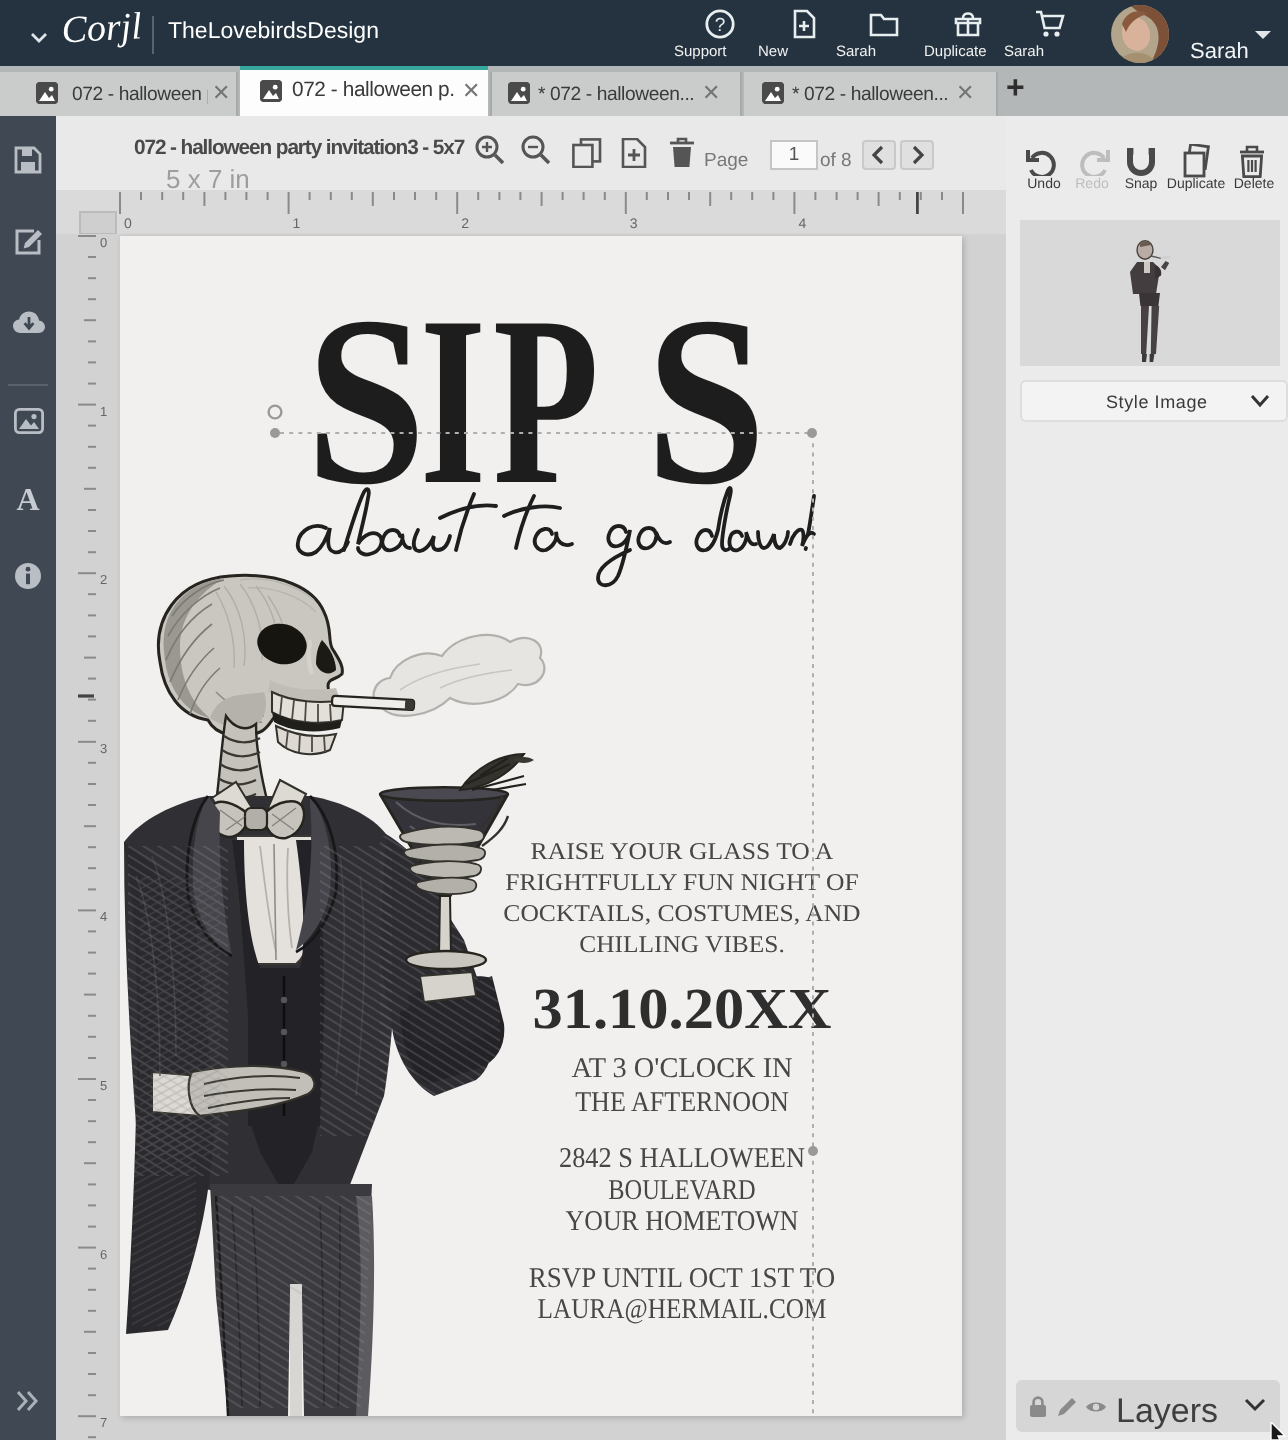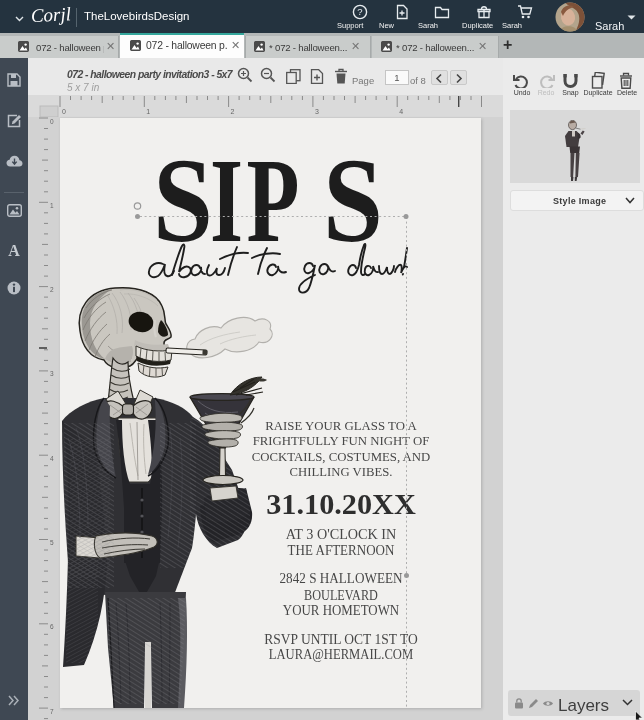"072 - halloween party invitation3" div.abs { font-style: italic -> none }
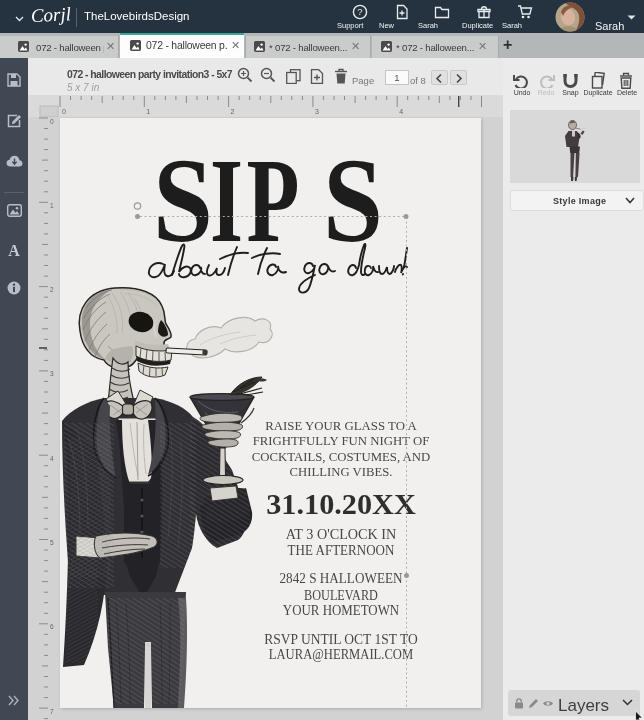"5 x 7 in" div.abs { font-size: 10px -> 13px; font-style: italic -> none; left: 39px -> 55px }
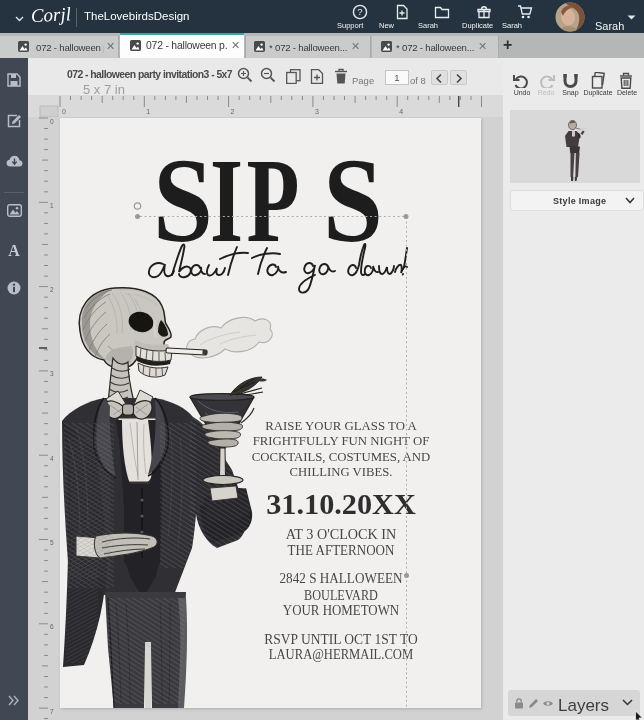"Style Image" div.abs { font-weight: bold -> normal }
